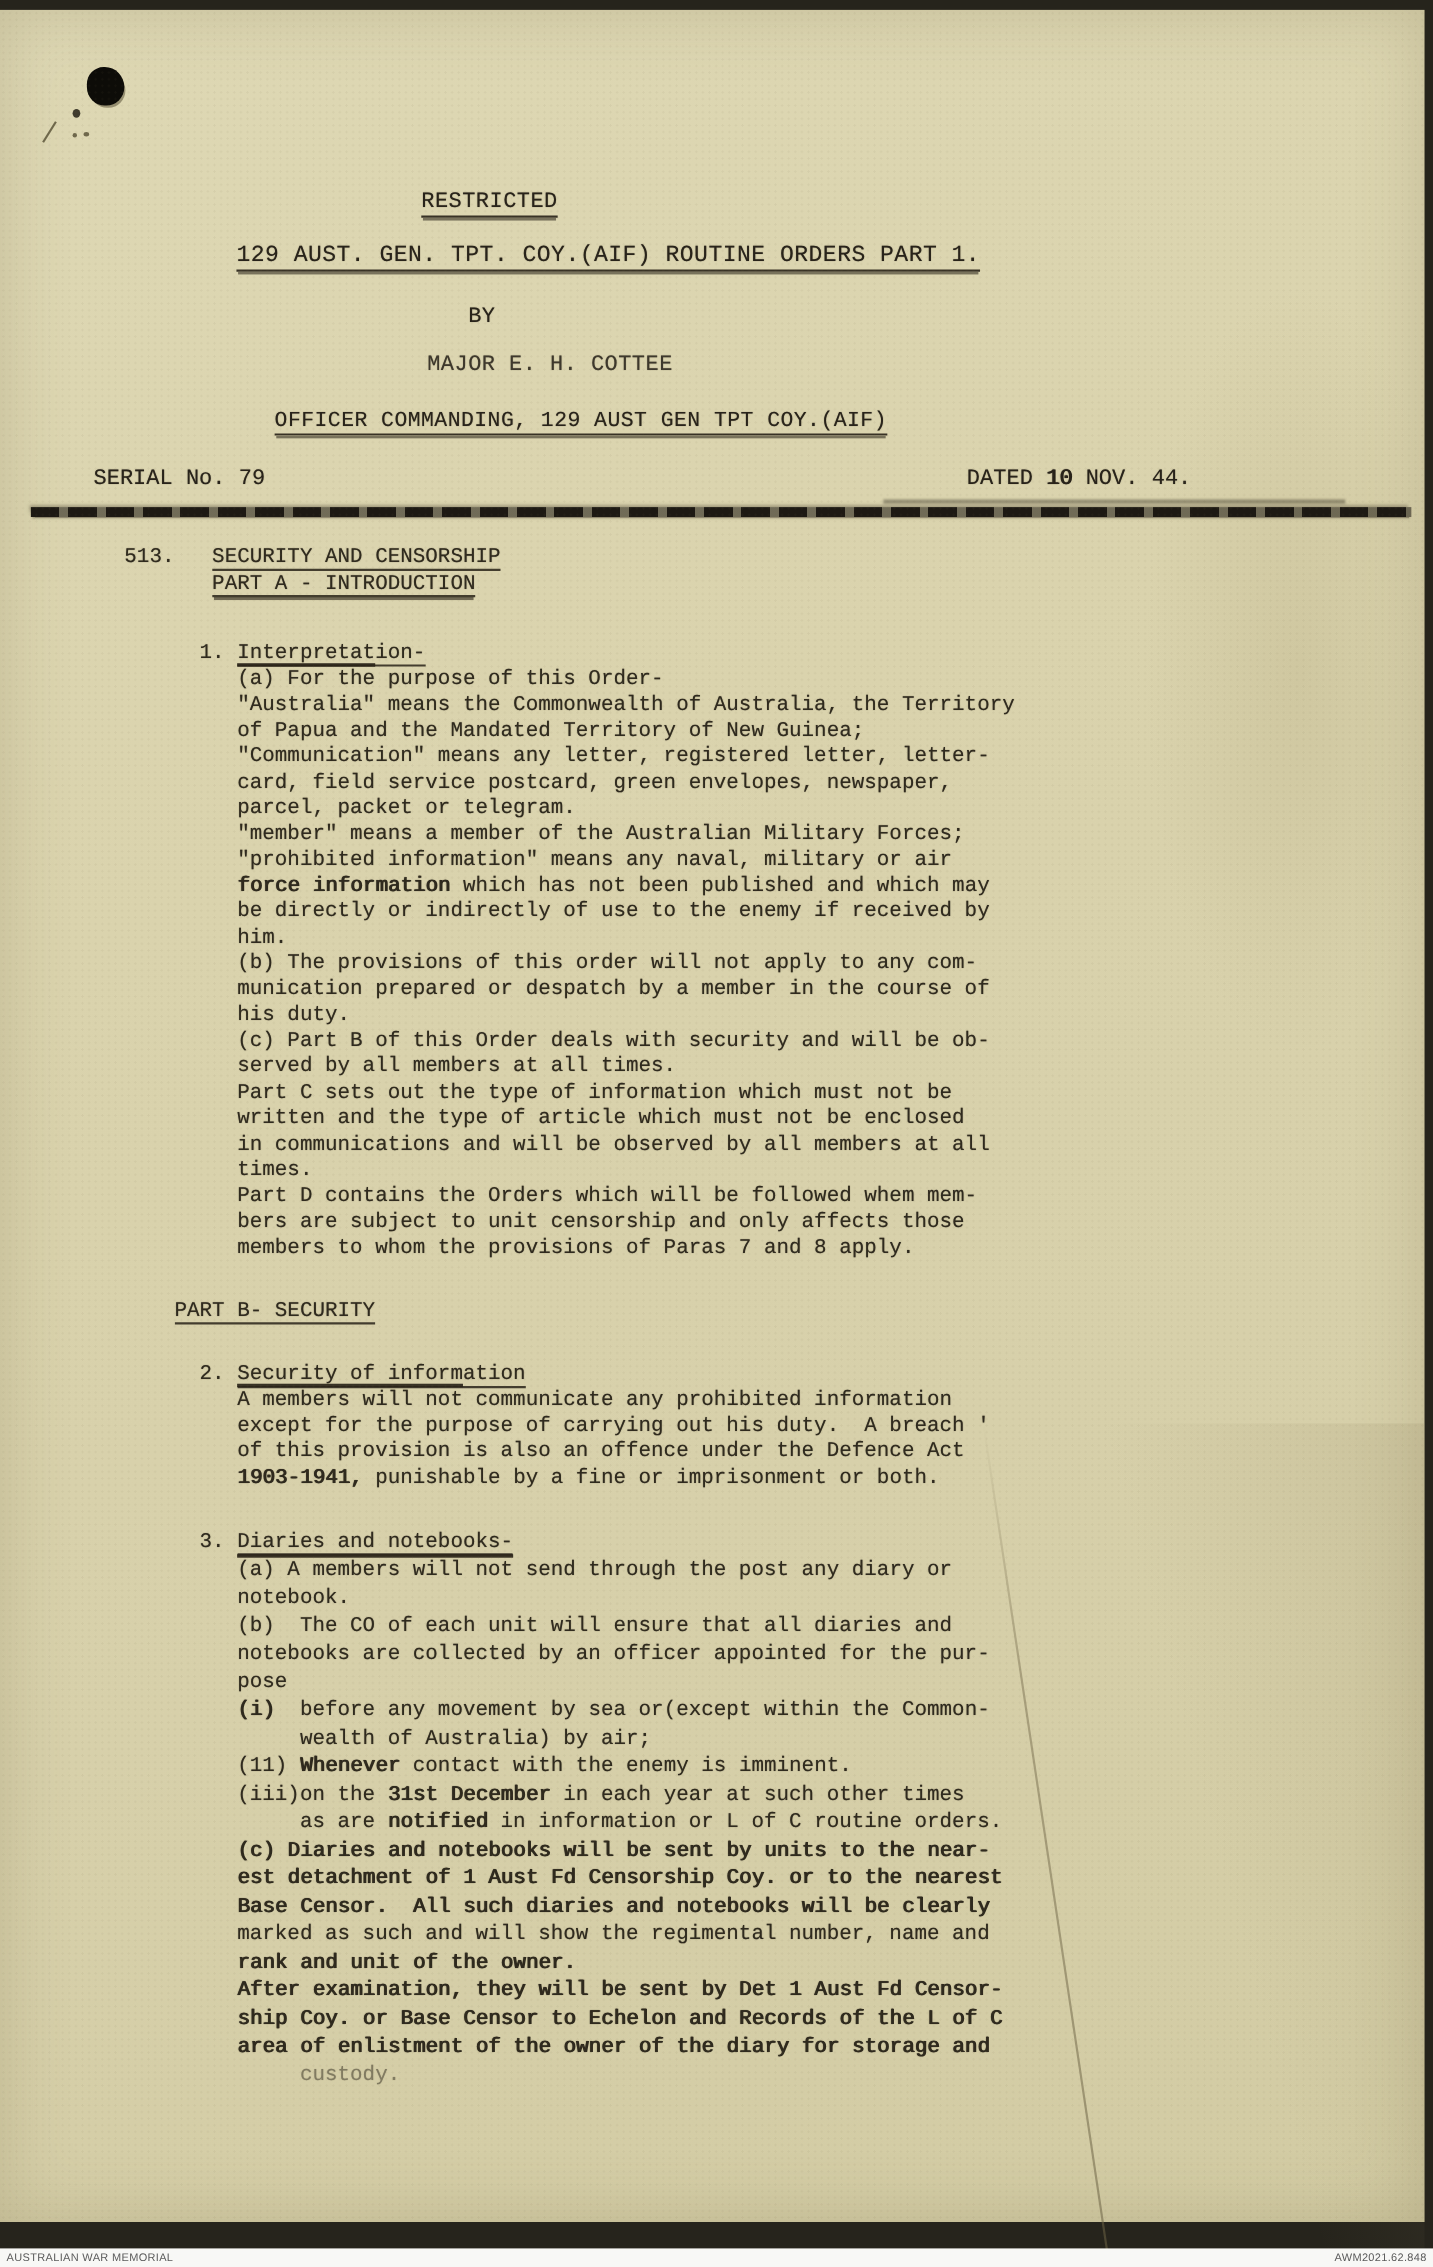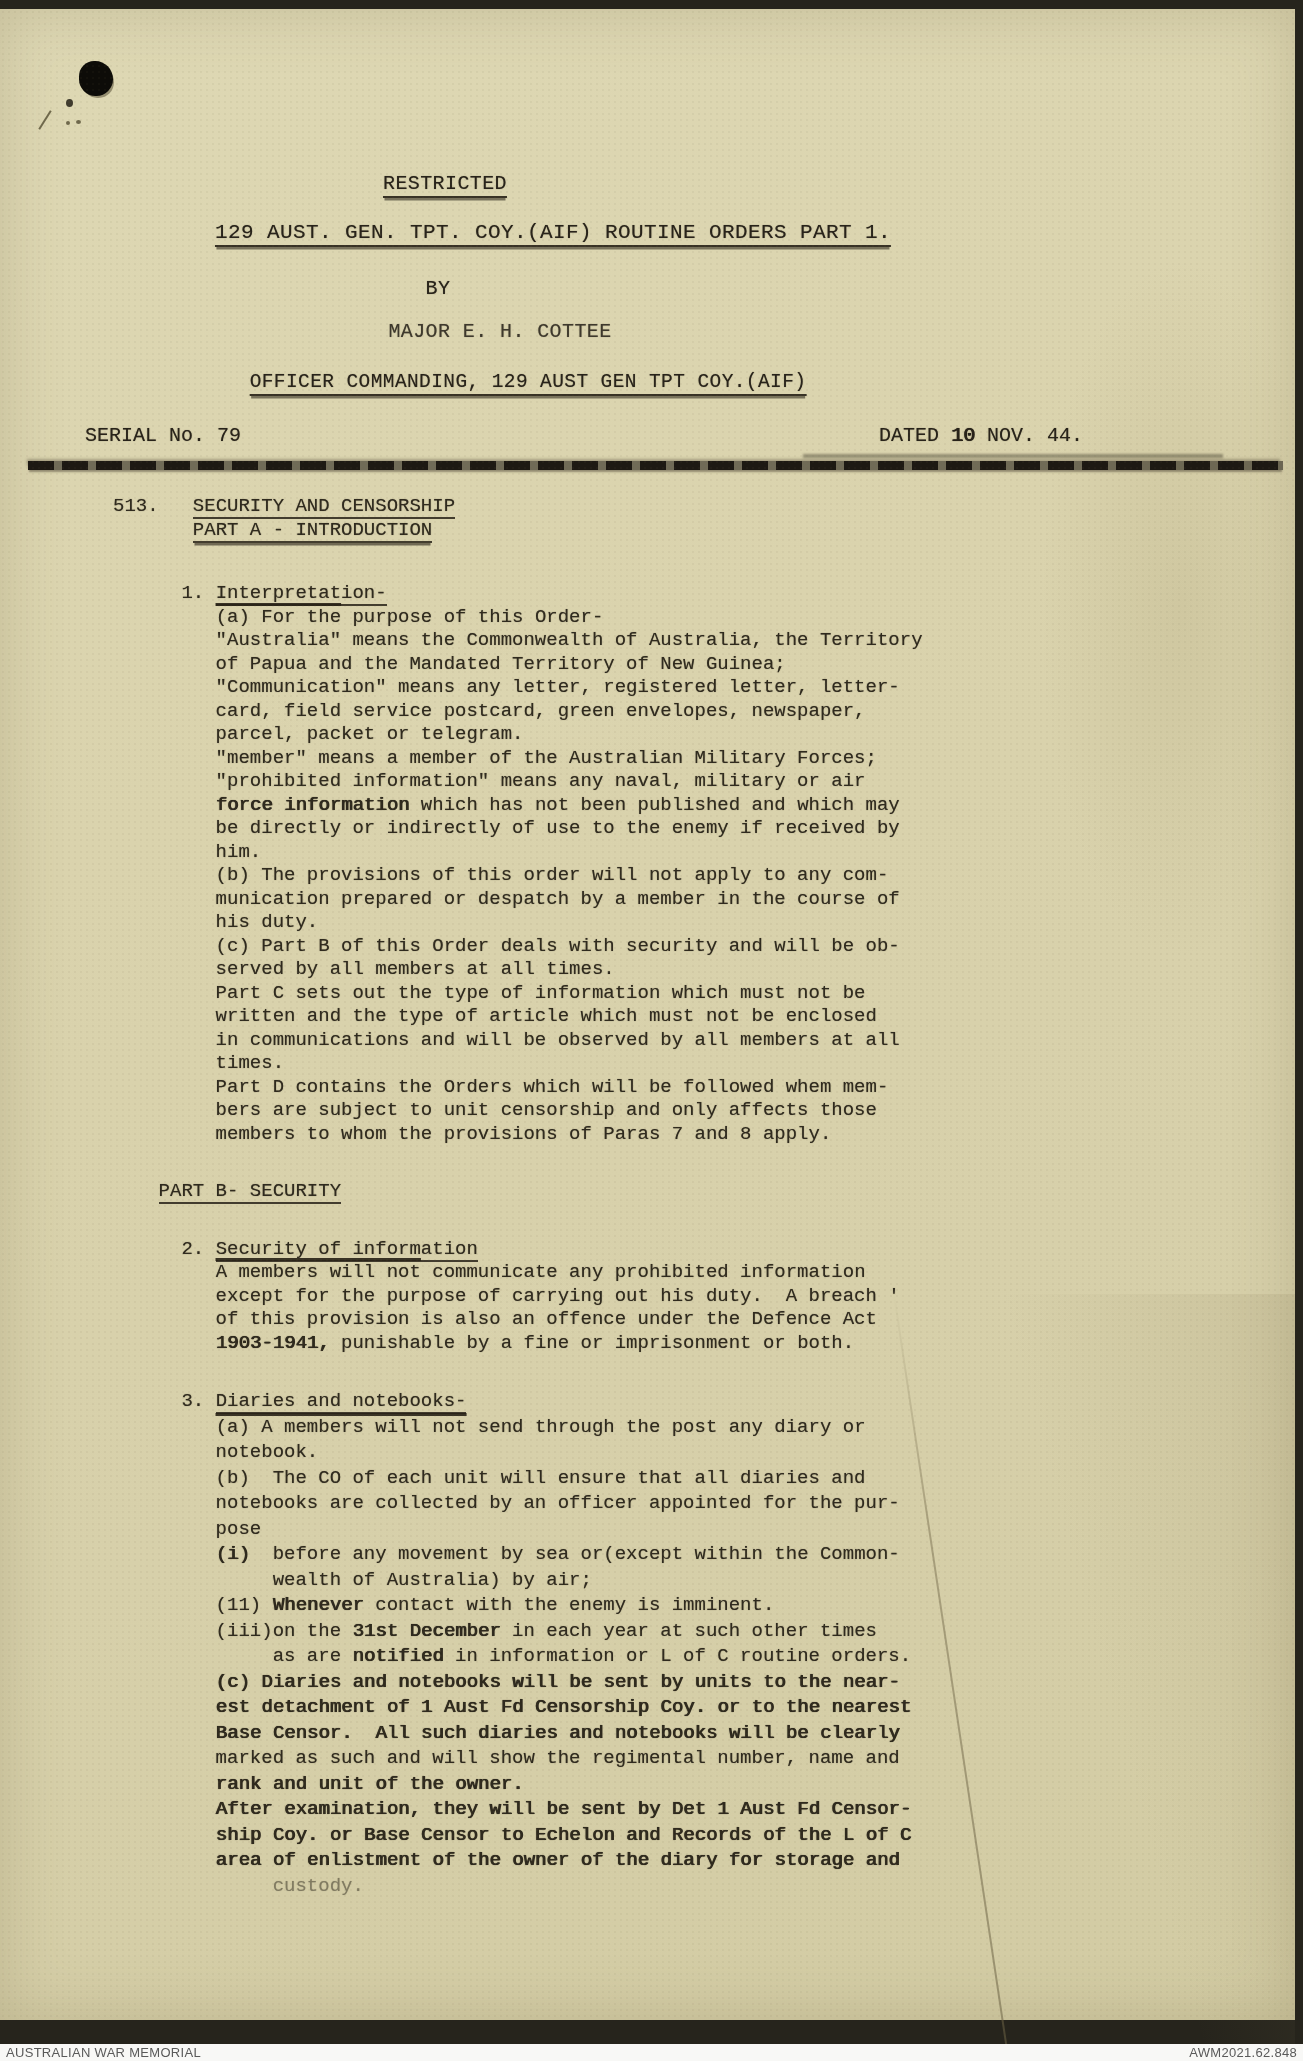"AUSTRALIAN WAR MEMORIAL" .footer { font-size: 13px -> 10px }
